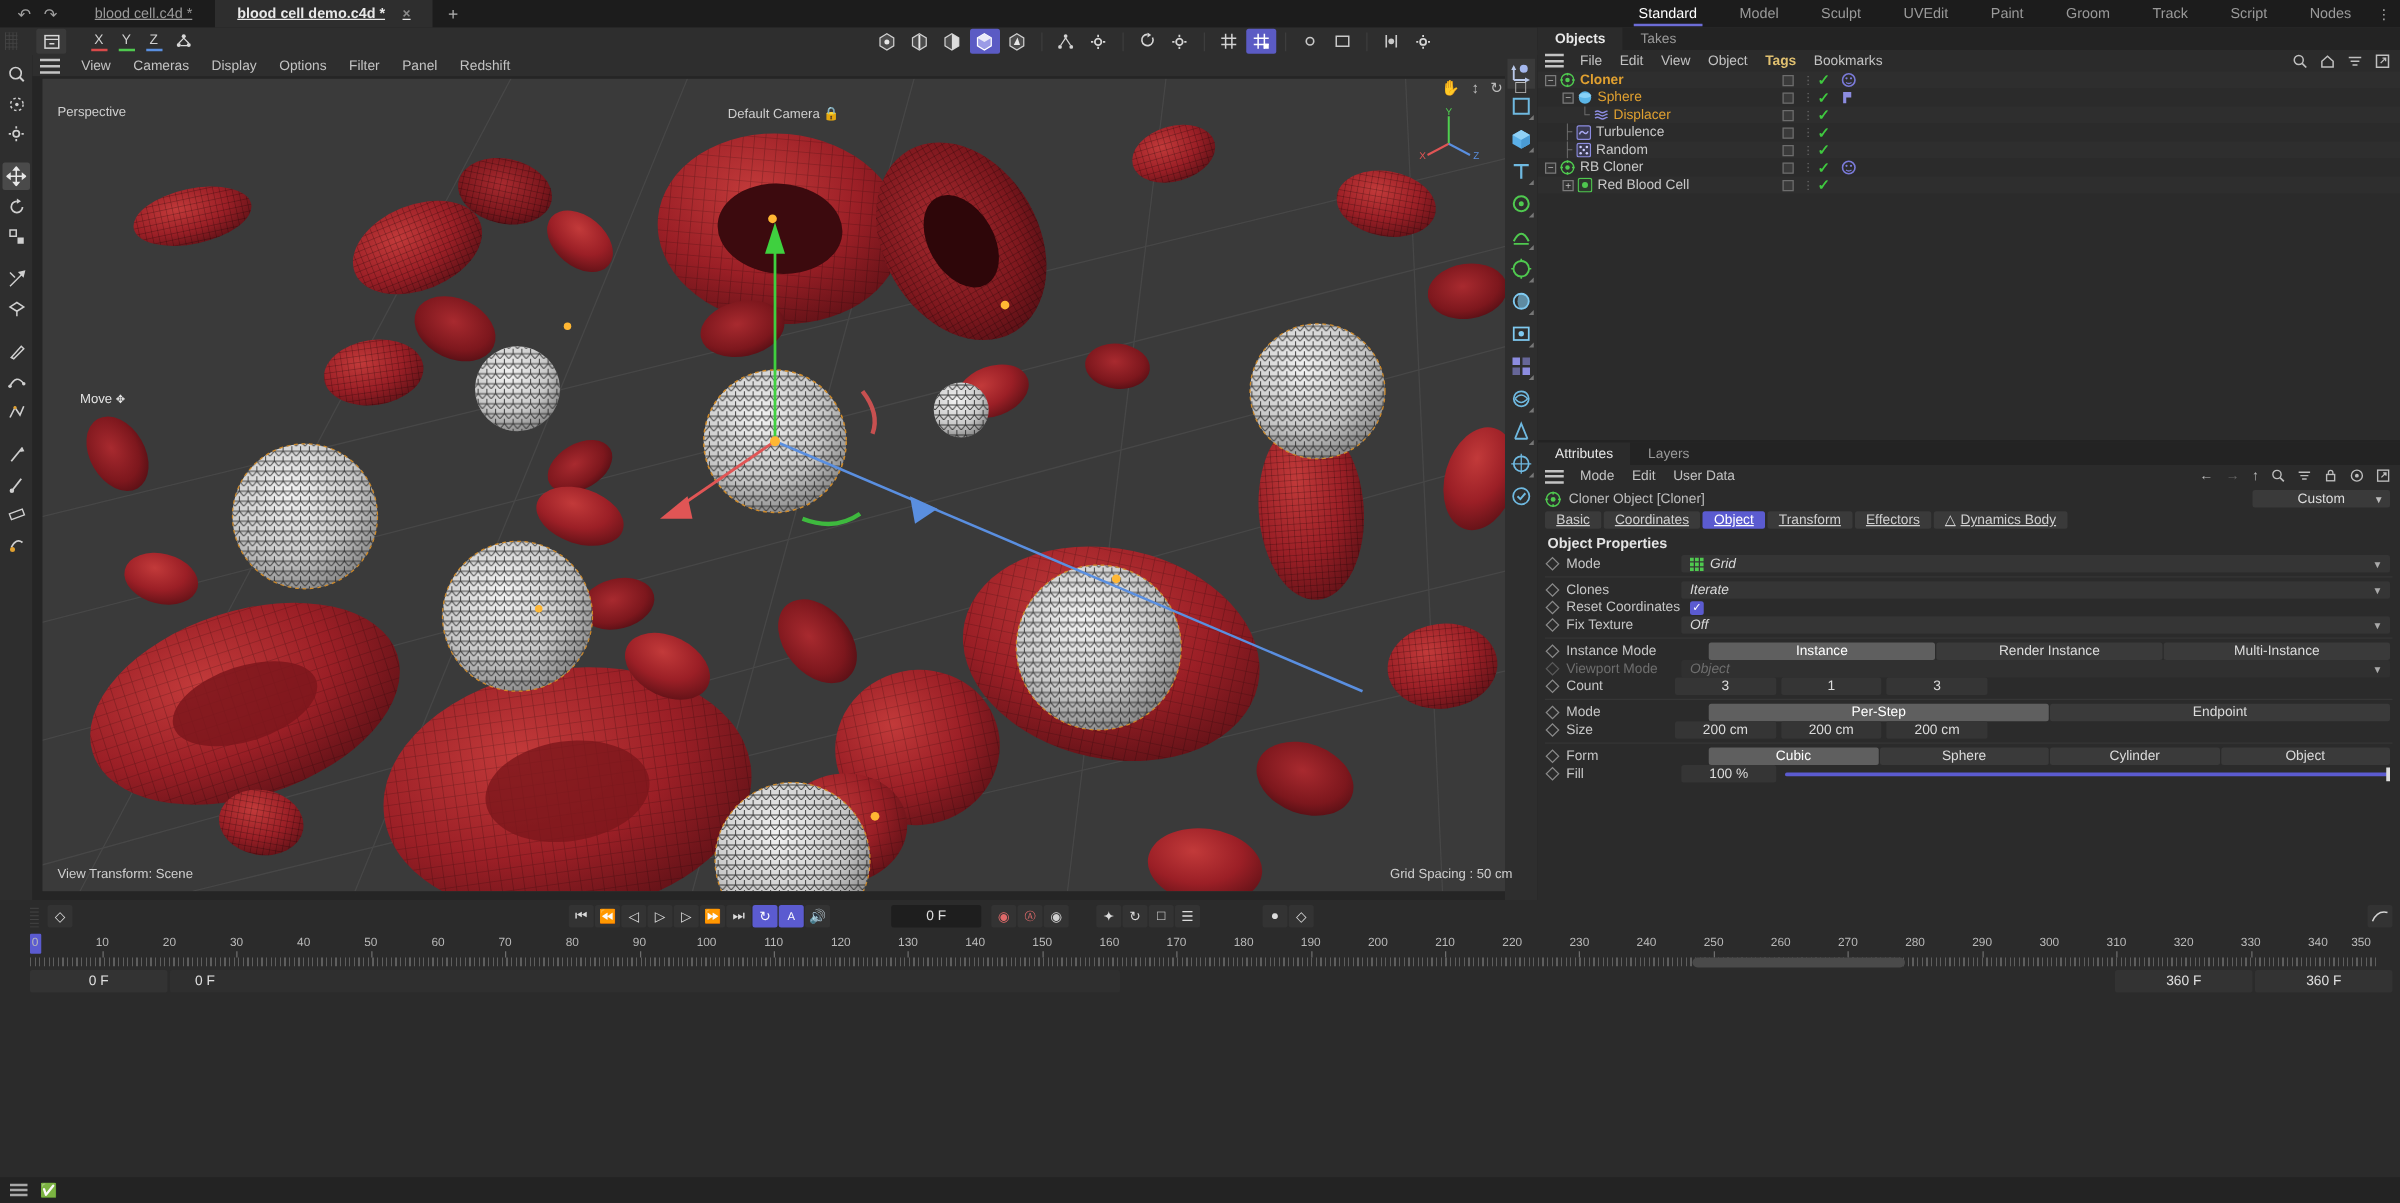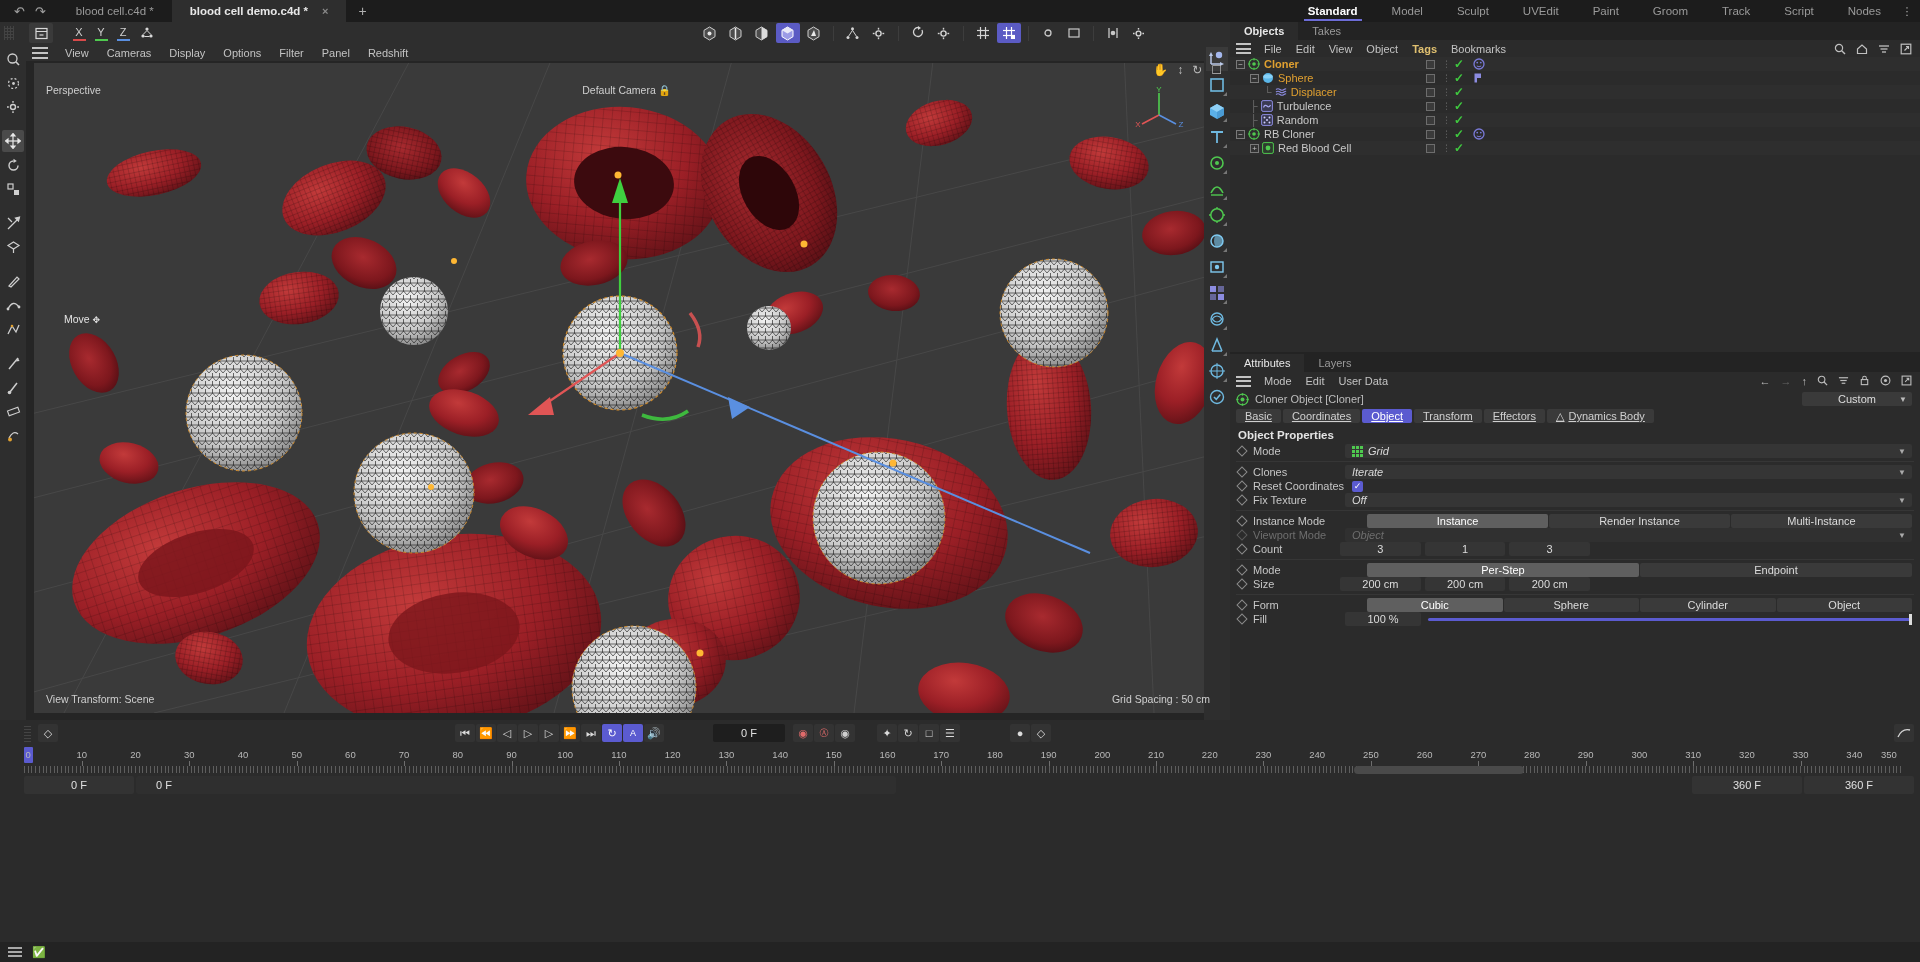"blood cell.c4d *" .doc-tab { text-decoration: none -> underline }
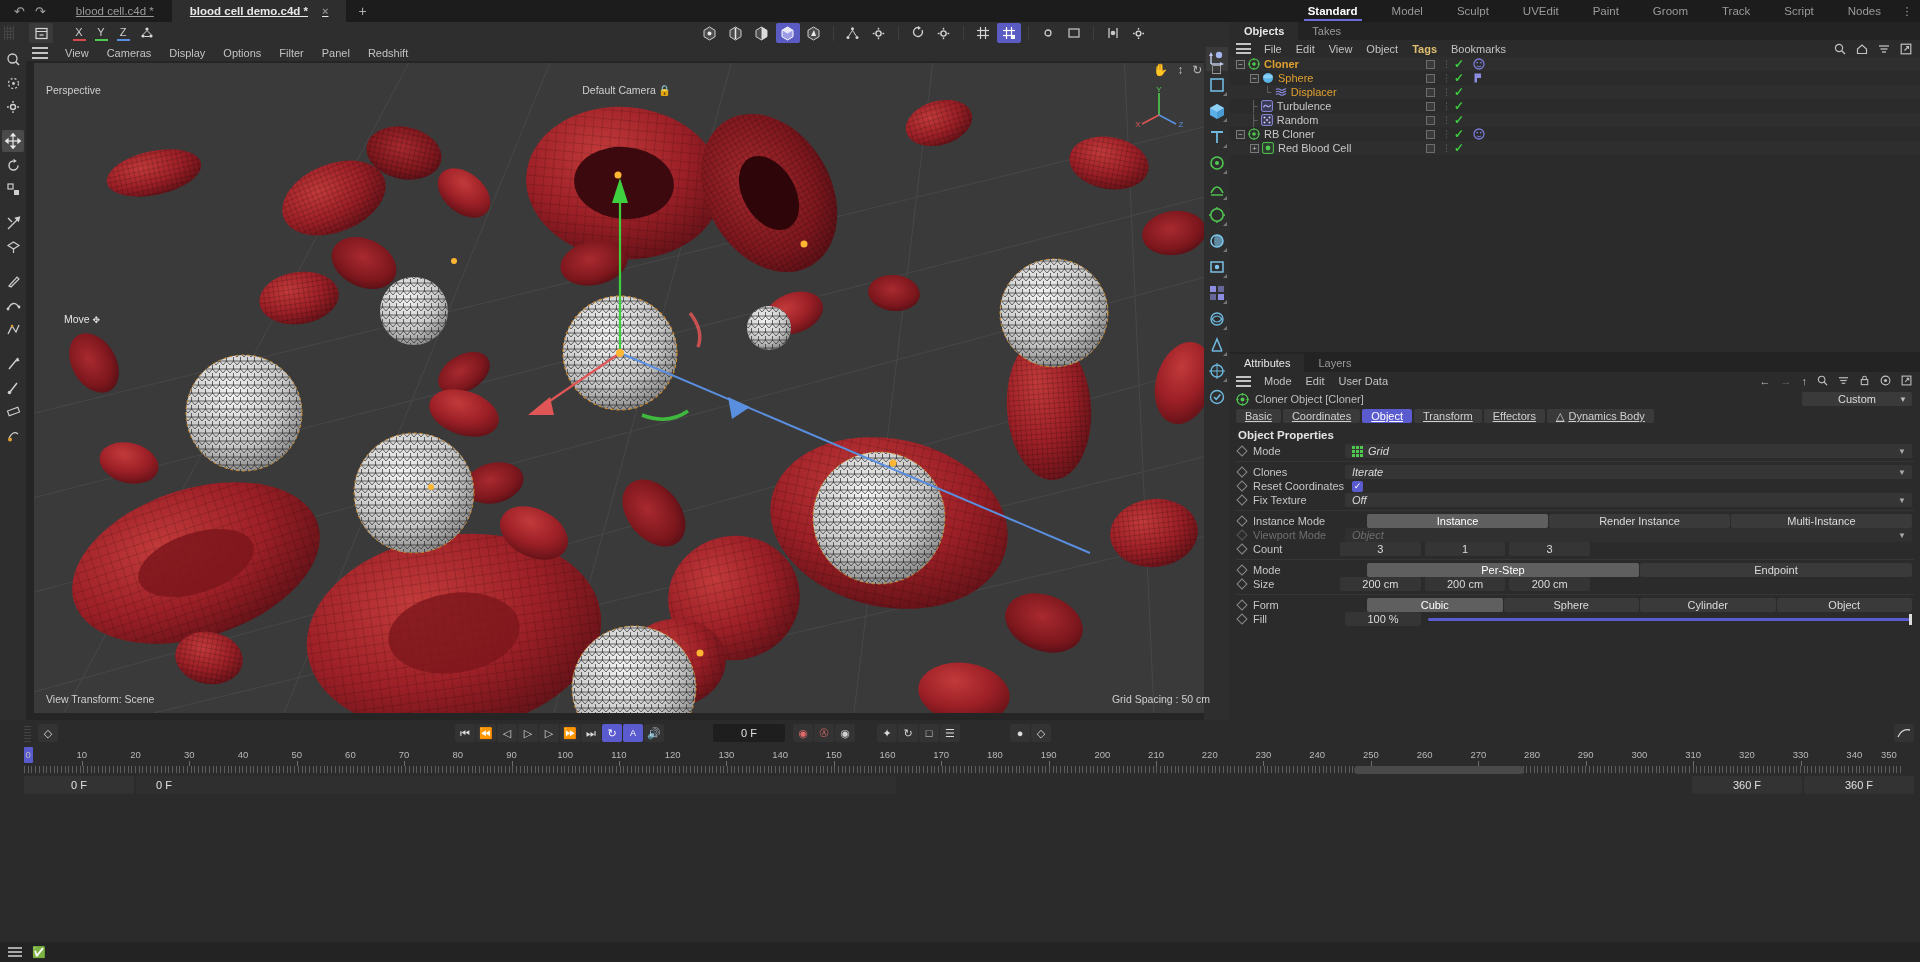"Standard" .layout-item.active { font-weight: bold -> normal }
